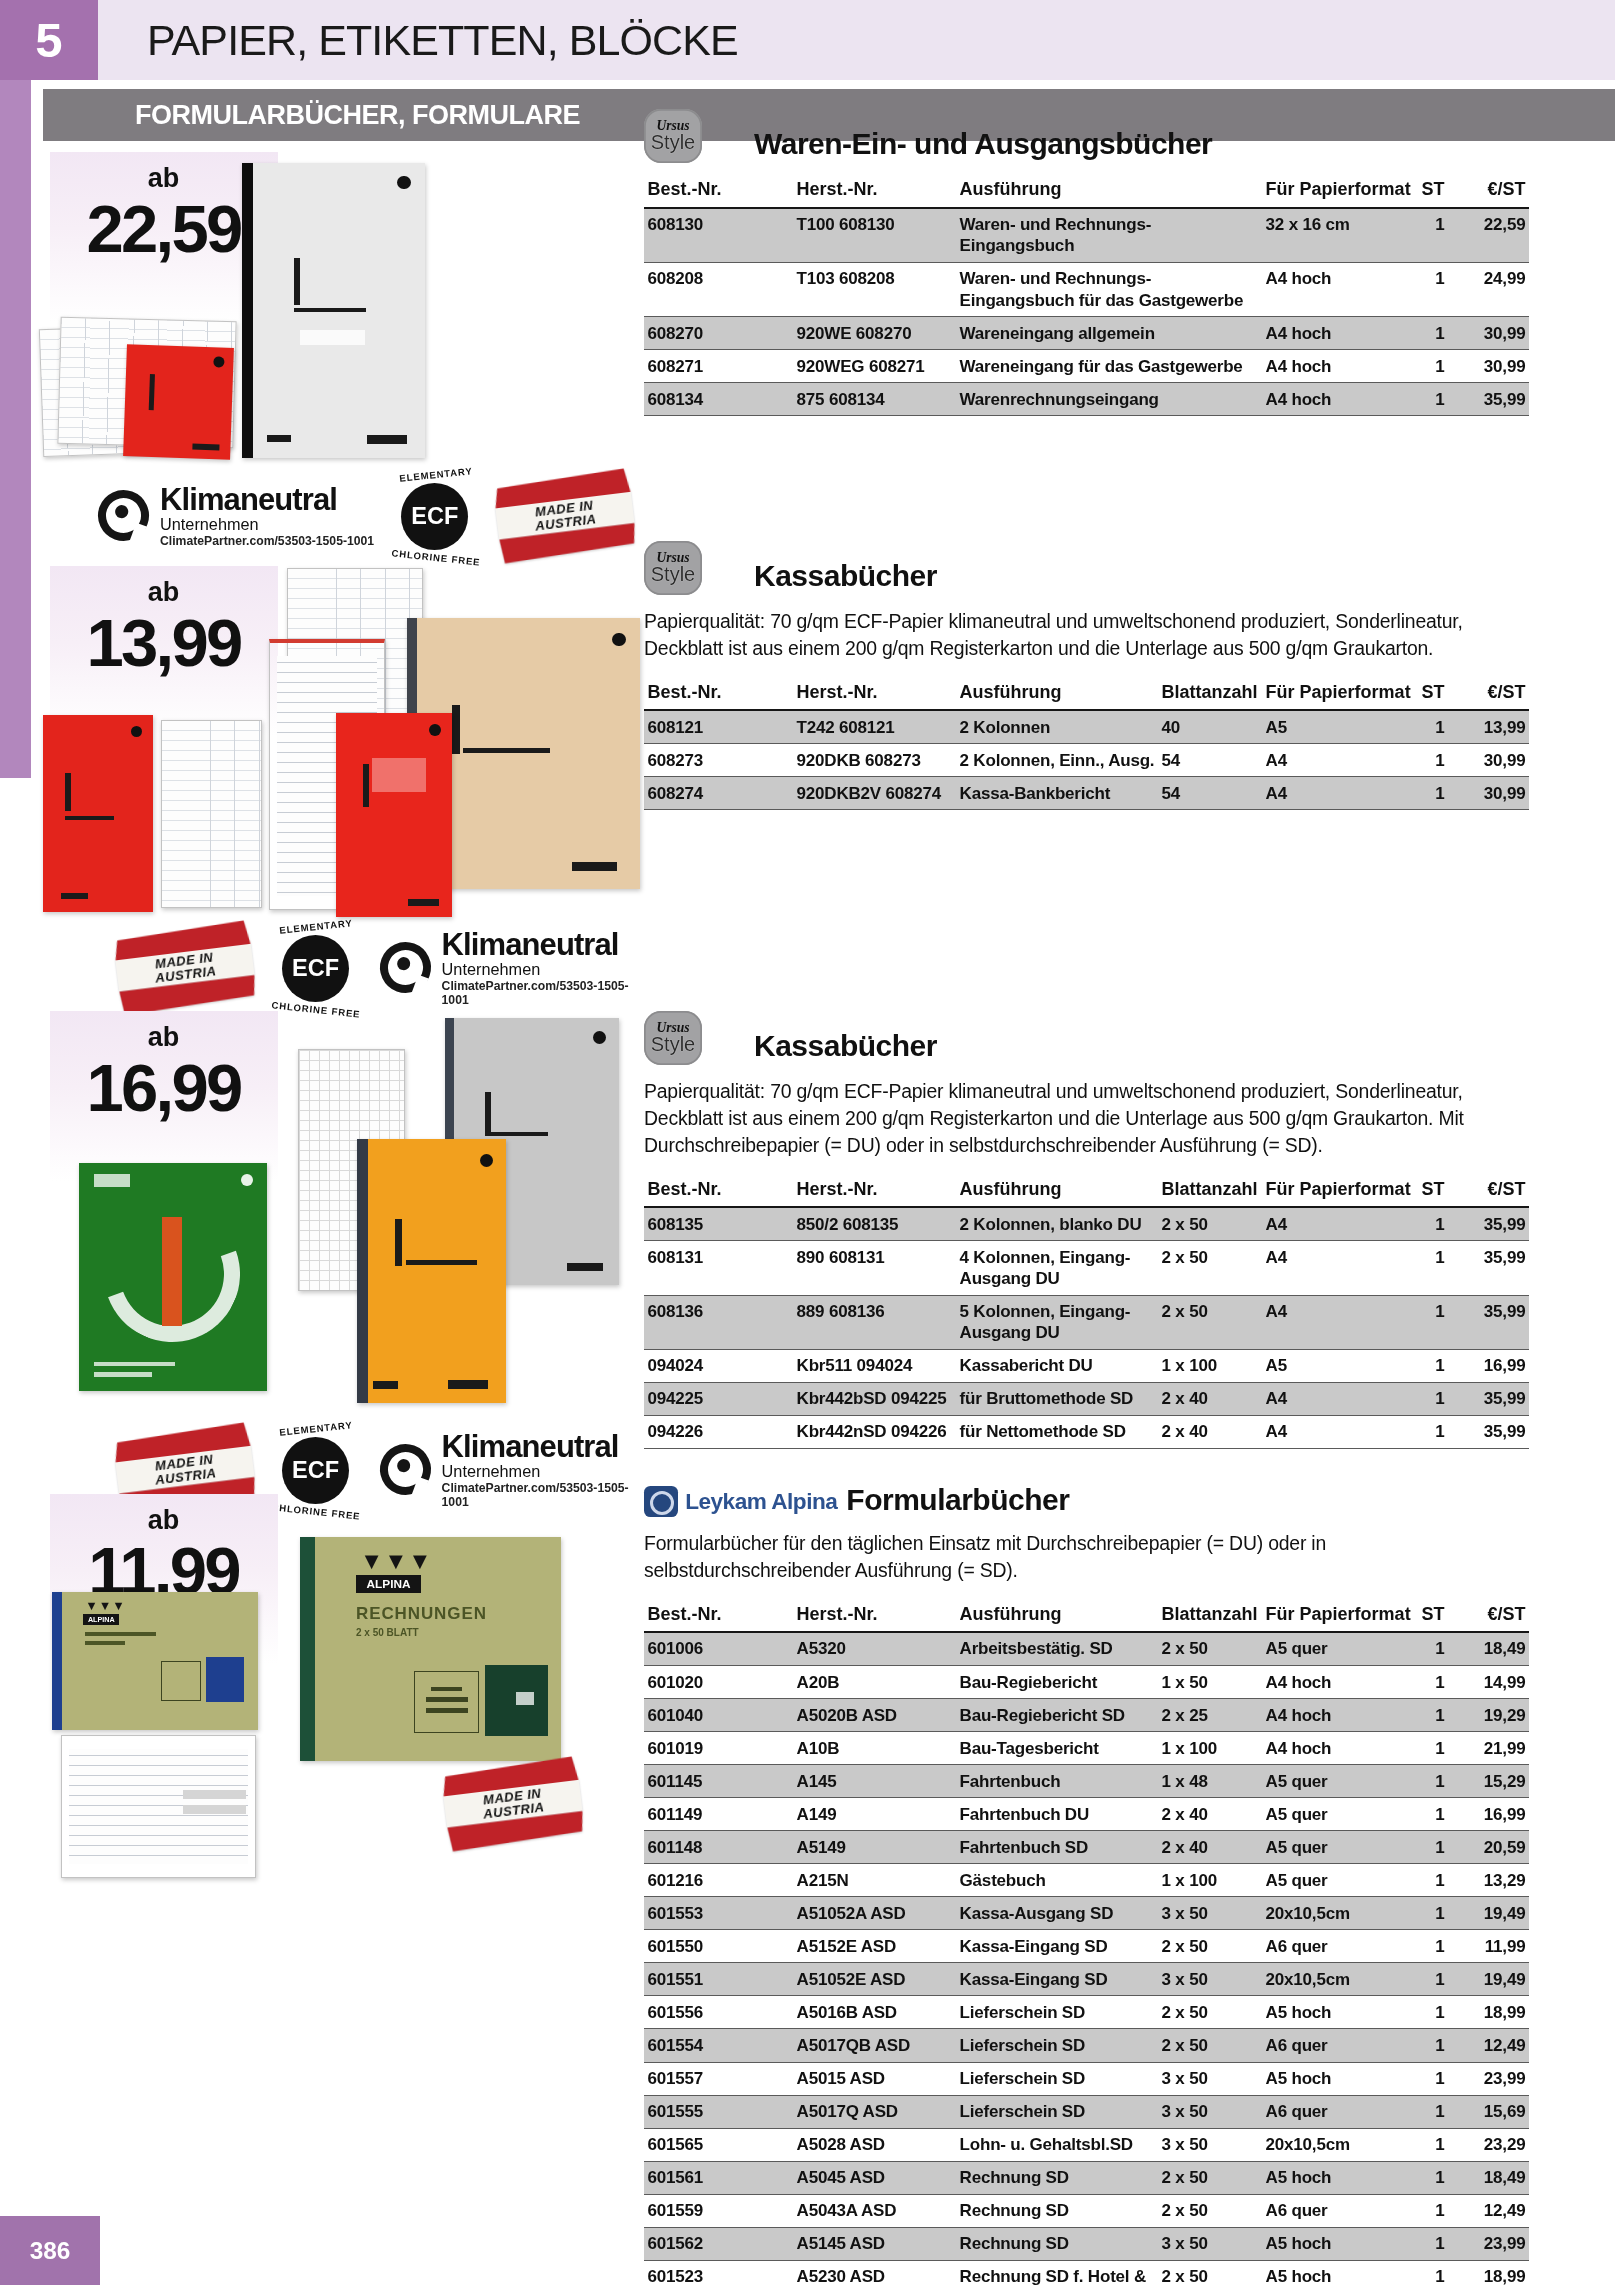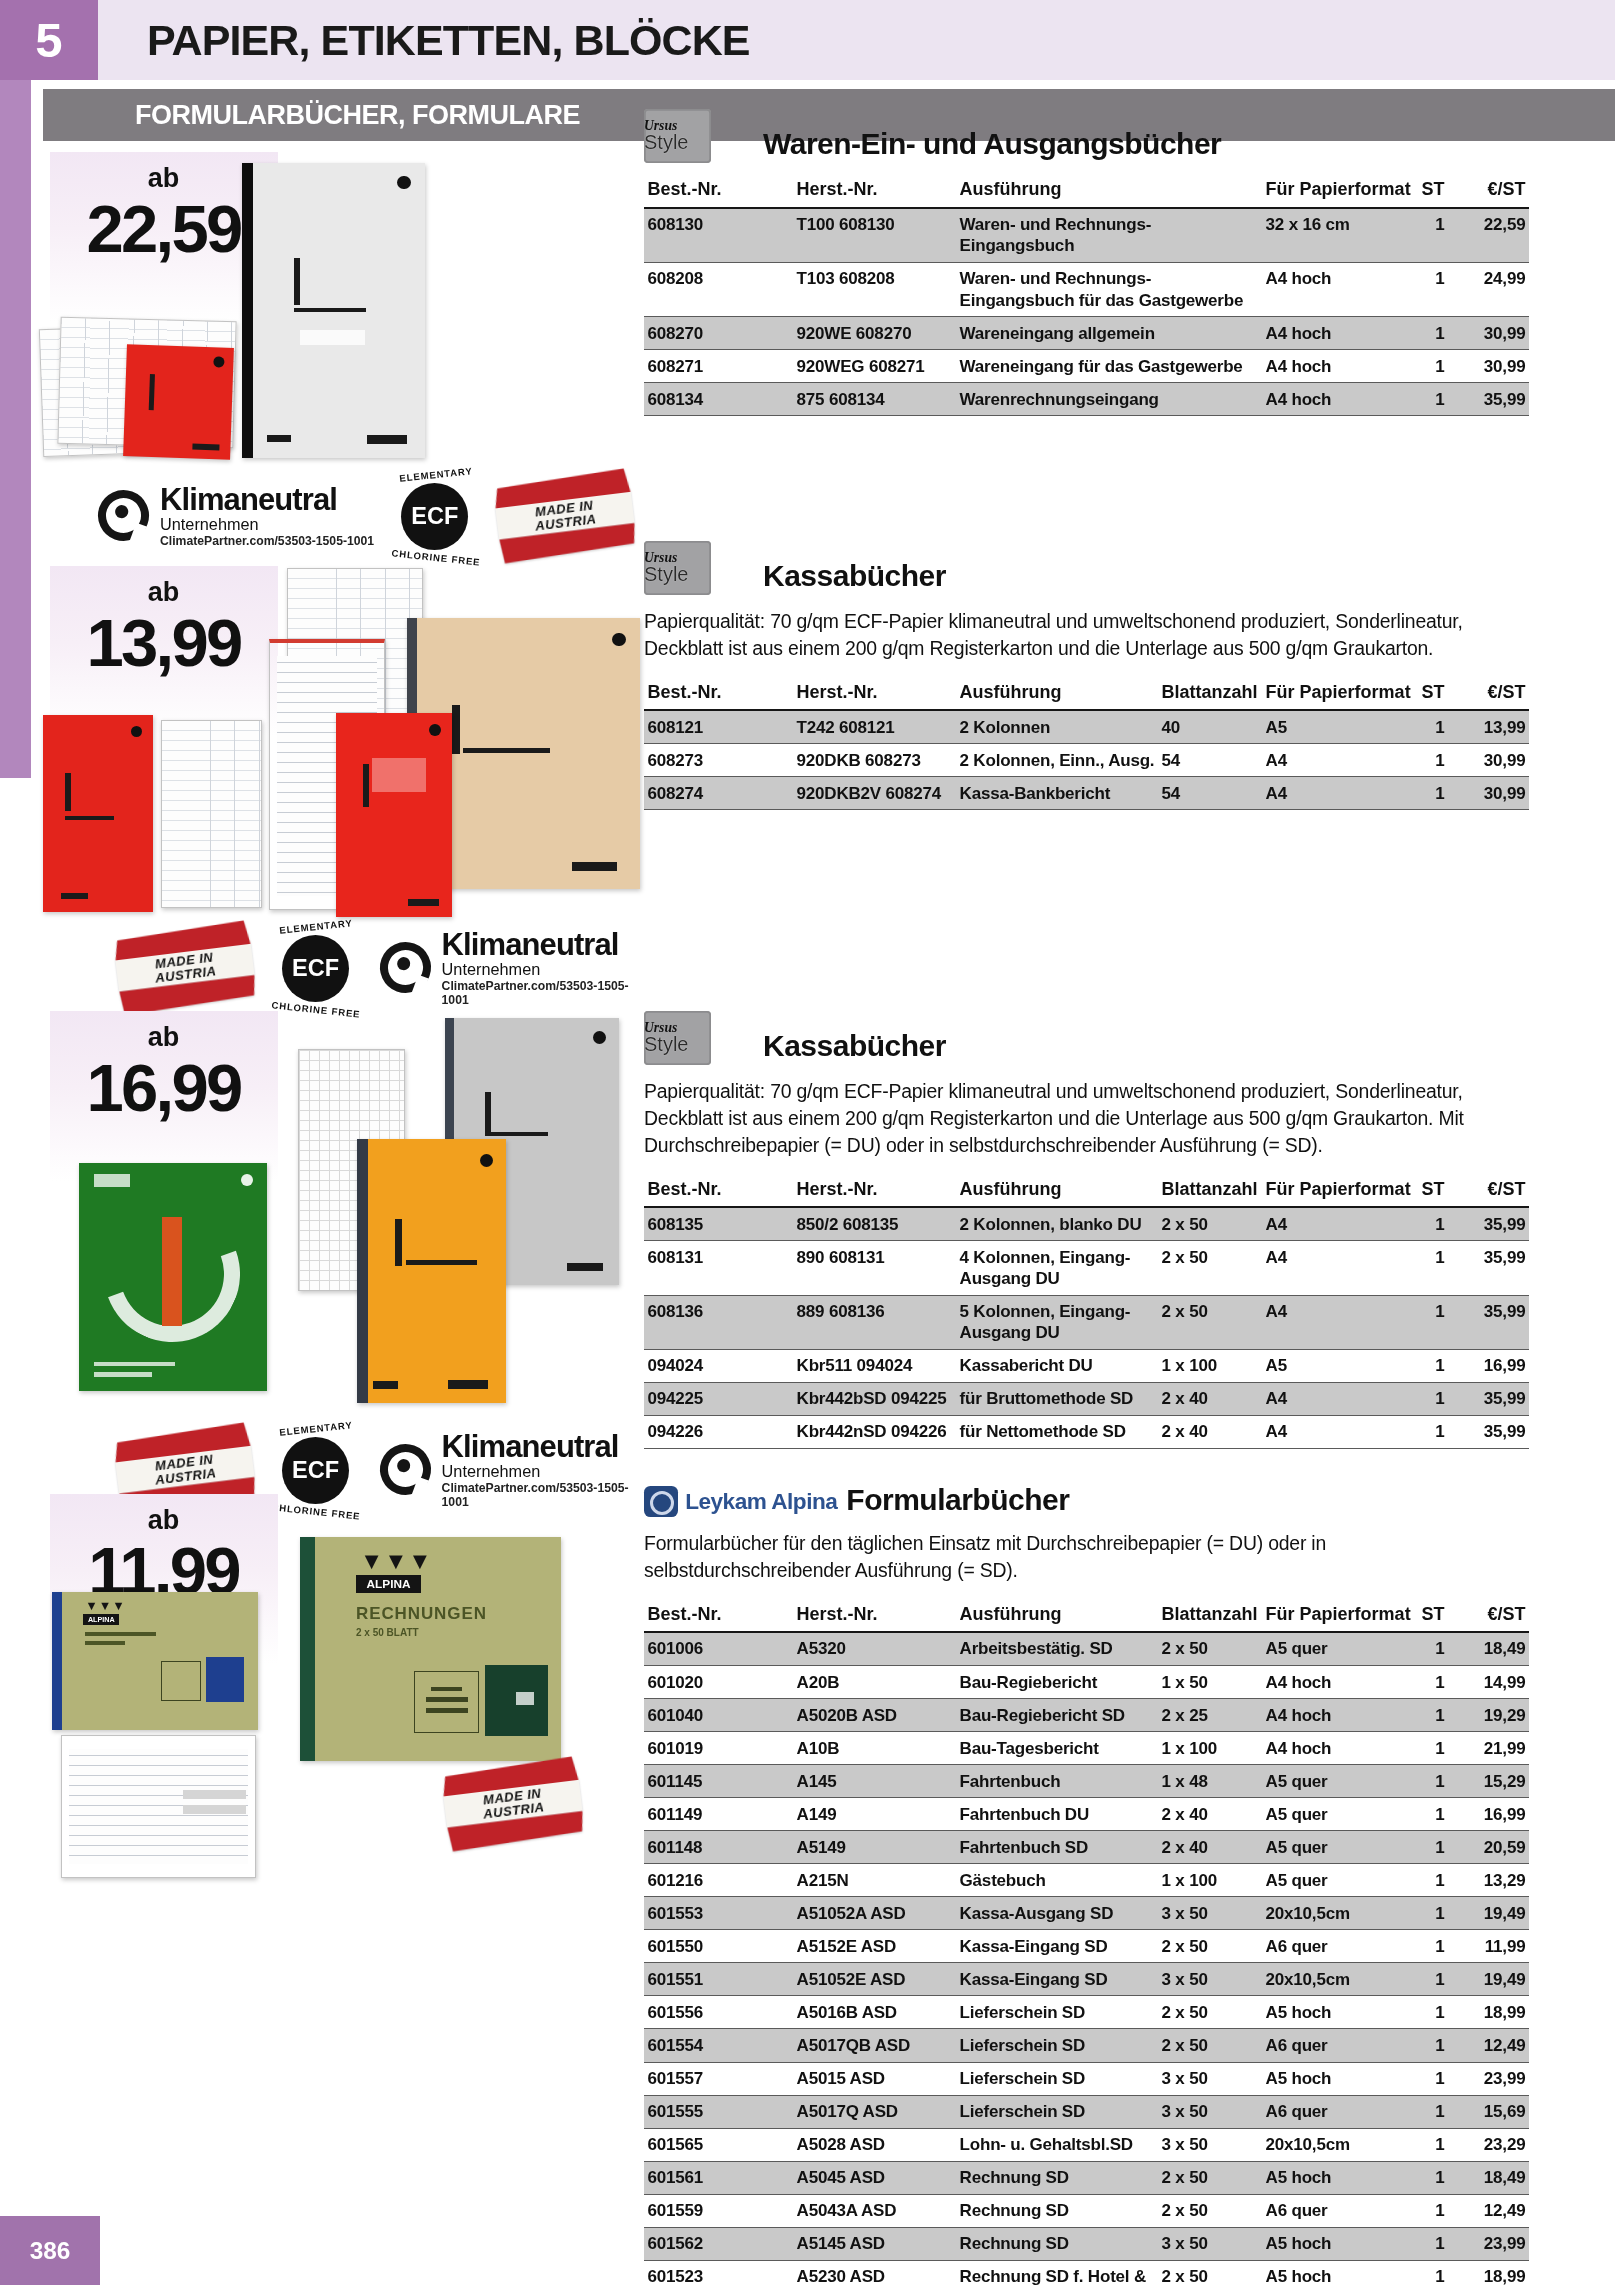"PAPIER, ETIKETTEN, BLÖCKE" .chapter-band h1 { font-weight: 700 -> 400 }
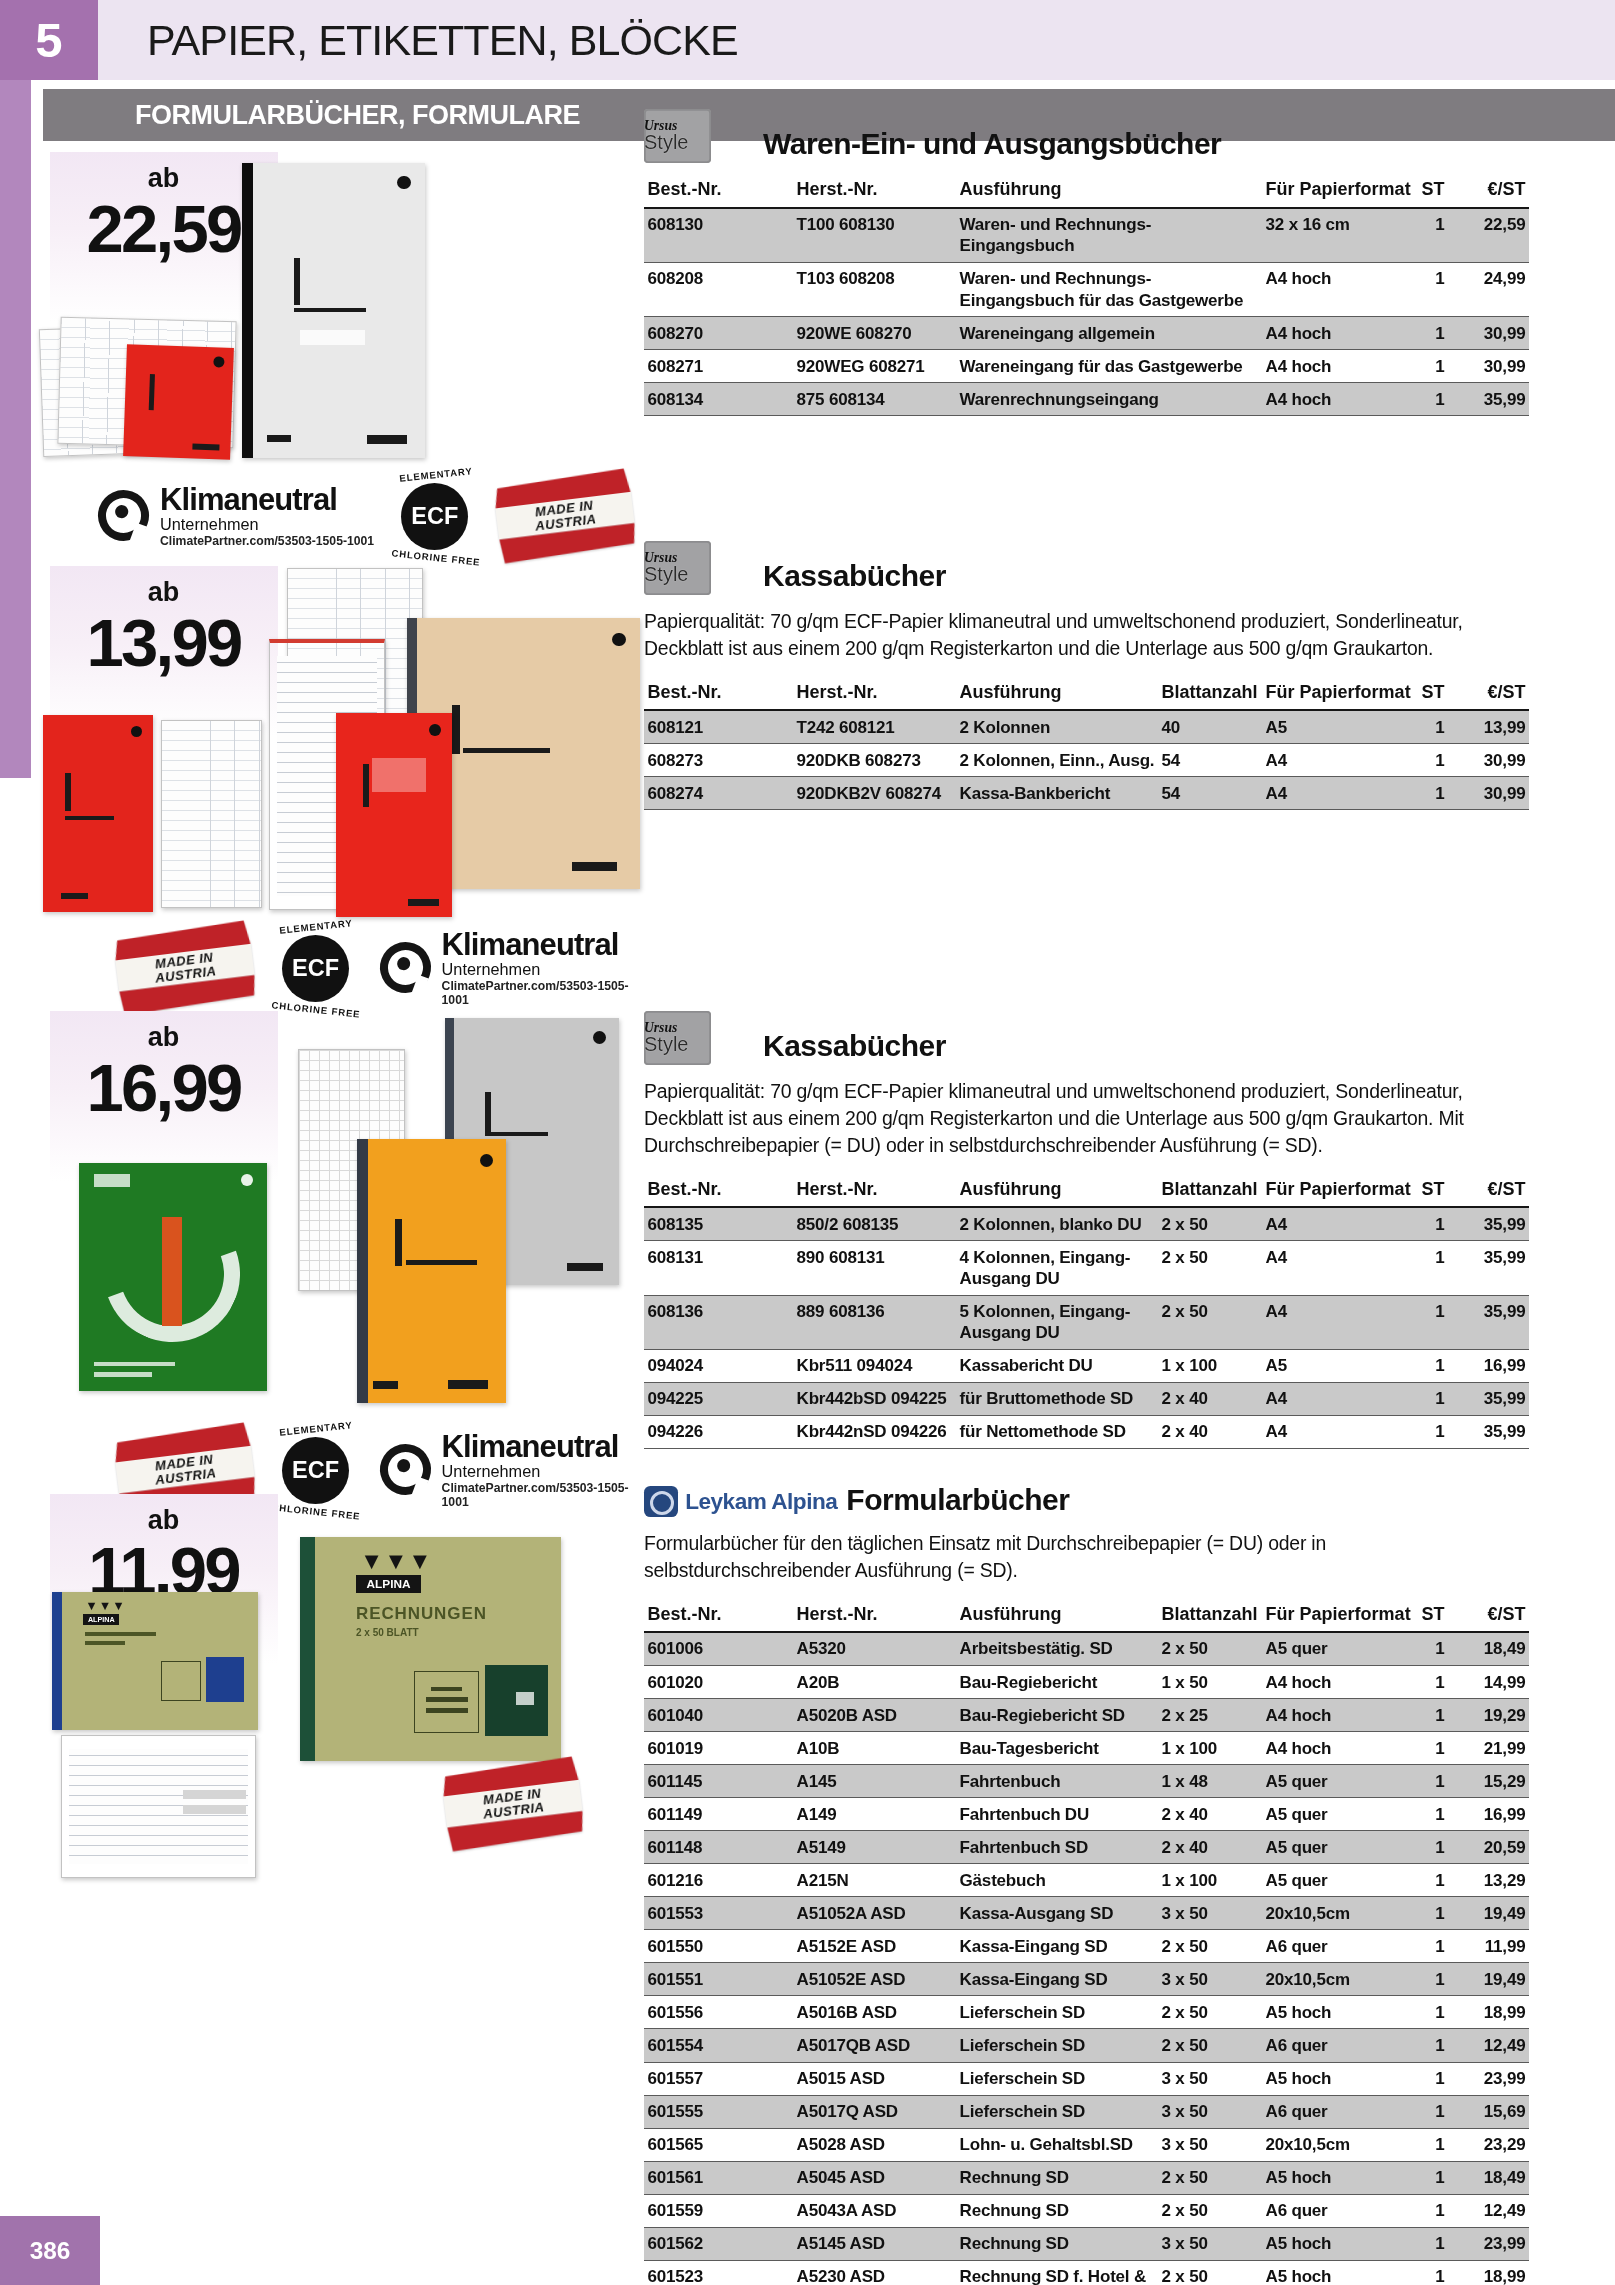"Ursus" .ursus-logo { align-items: none -> center; border-radius: 4px -> 17px; width: 67px -> 58px }
